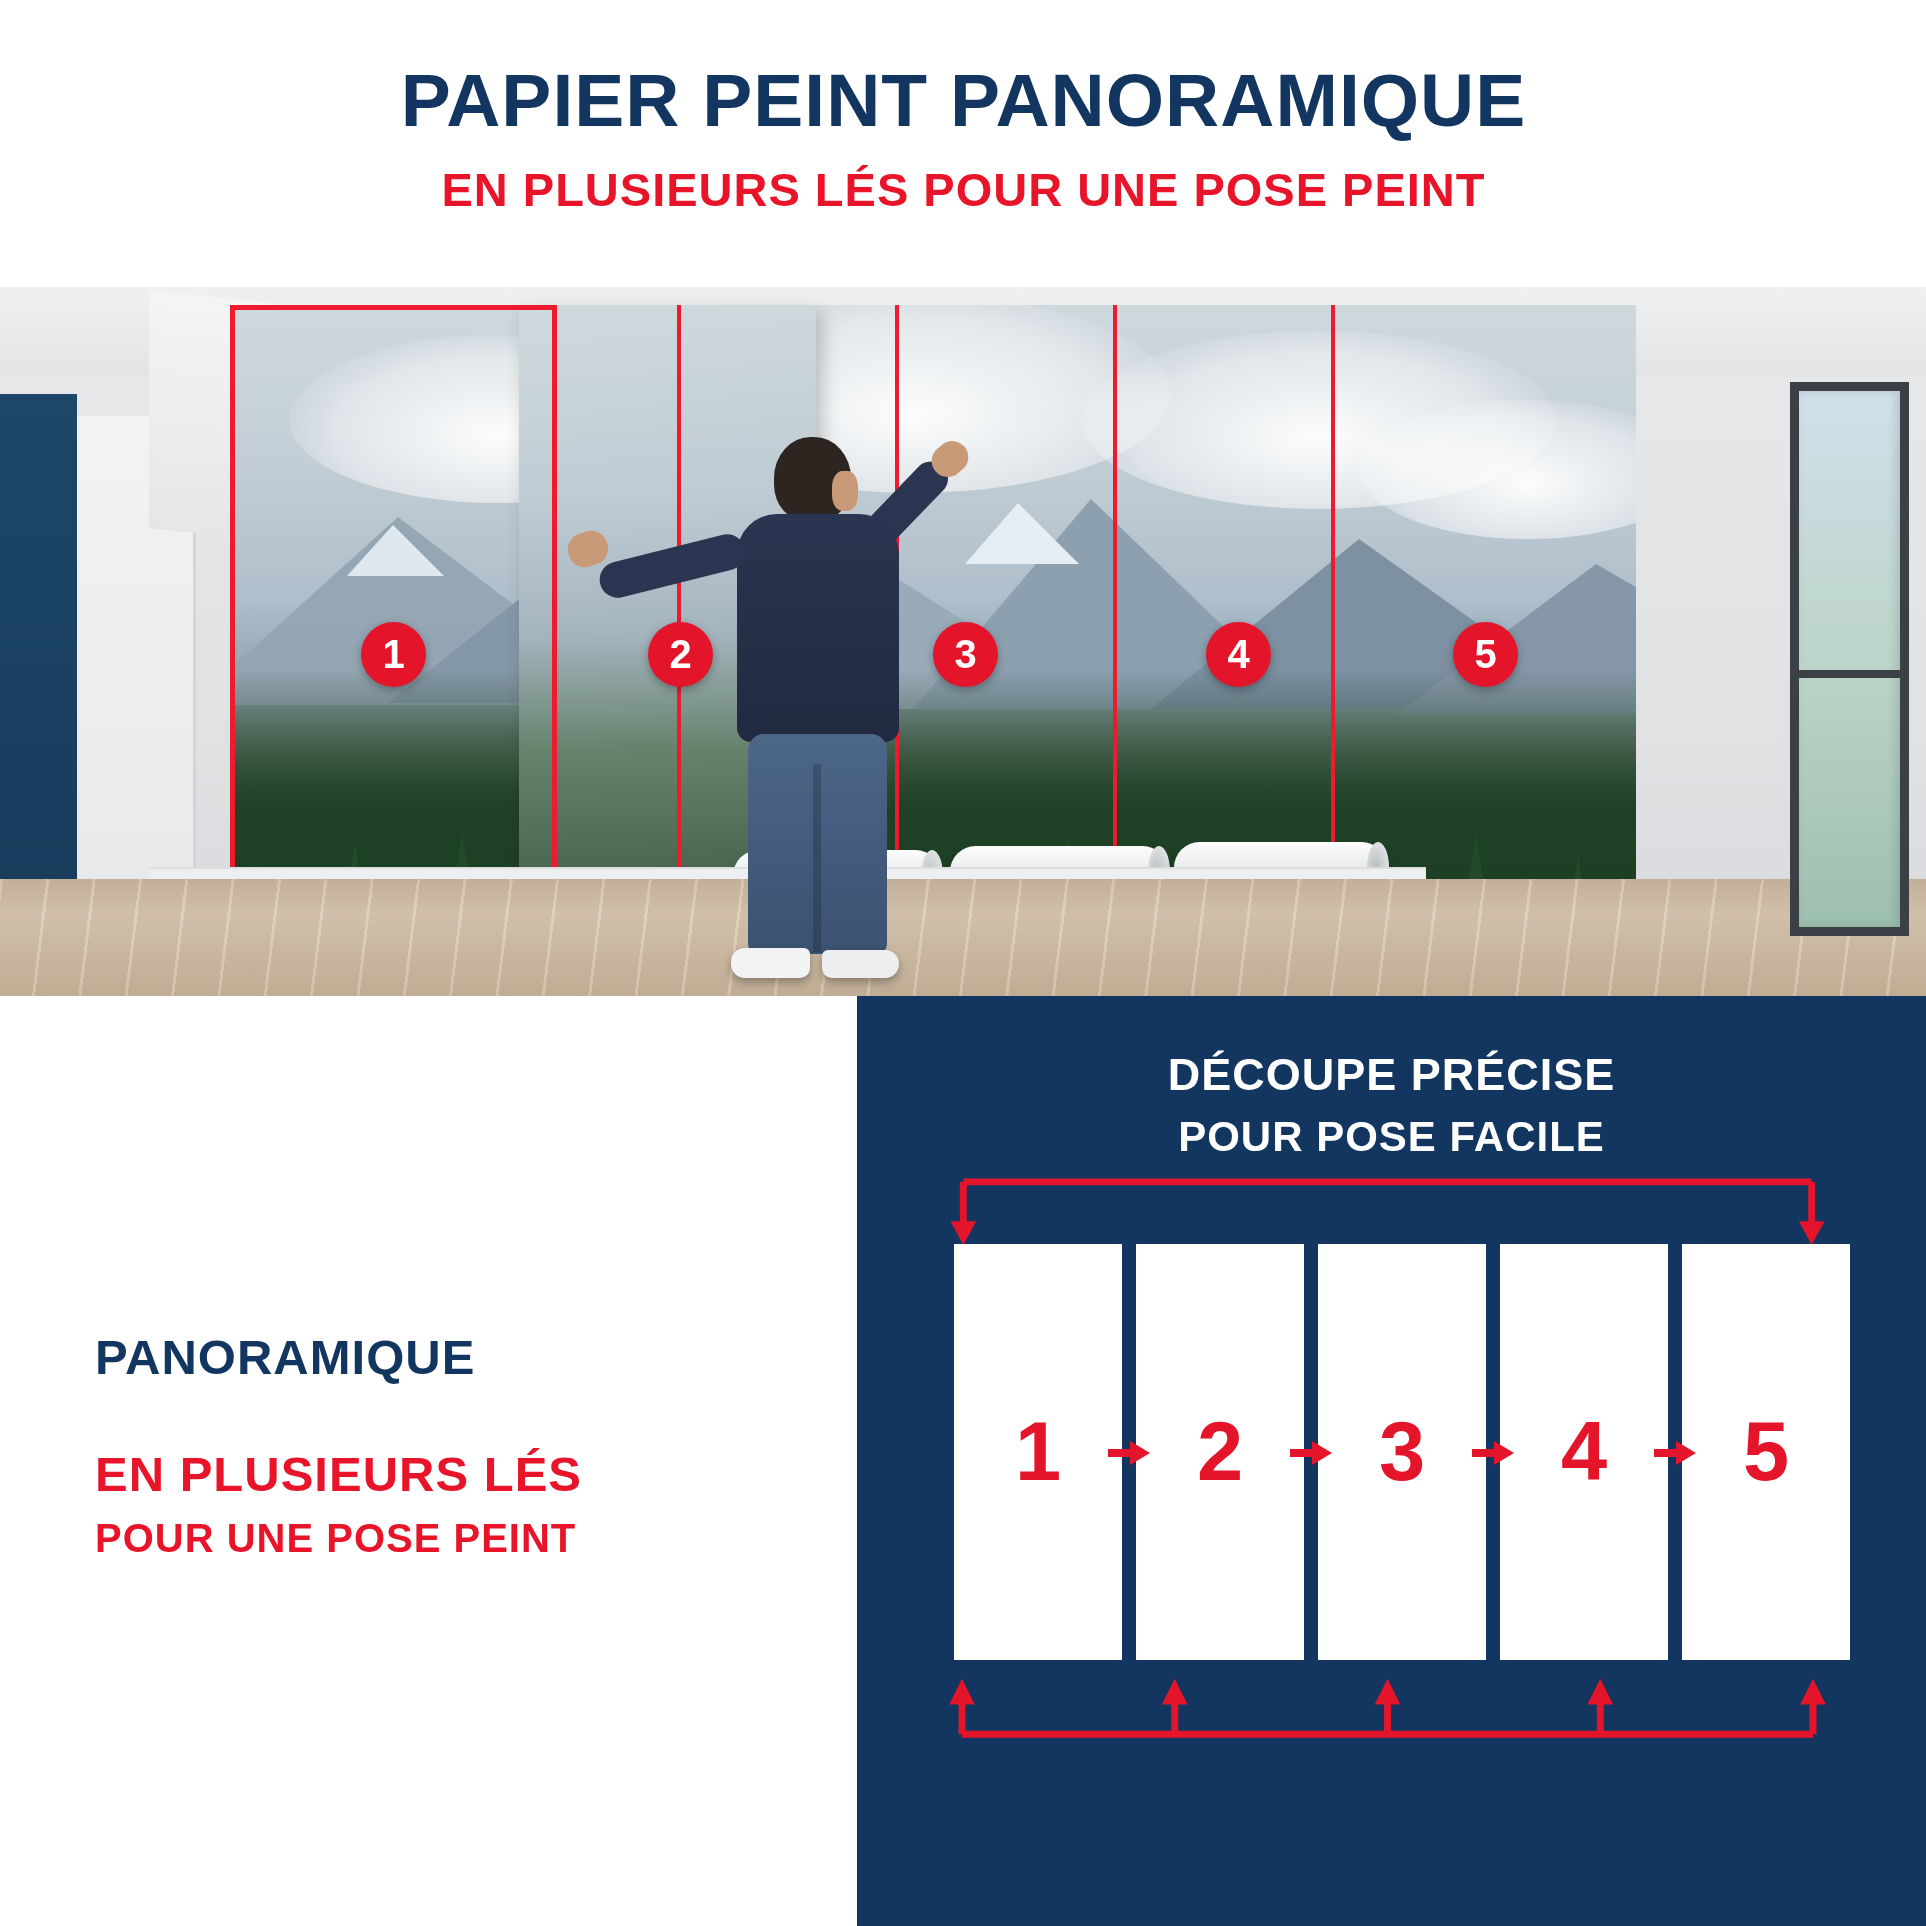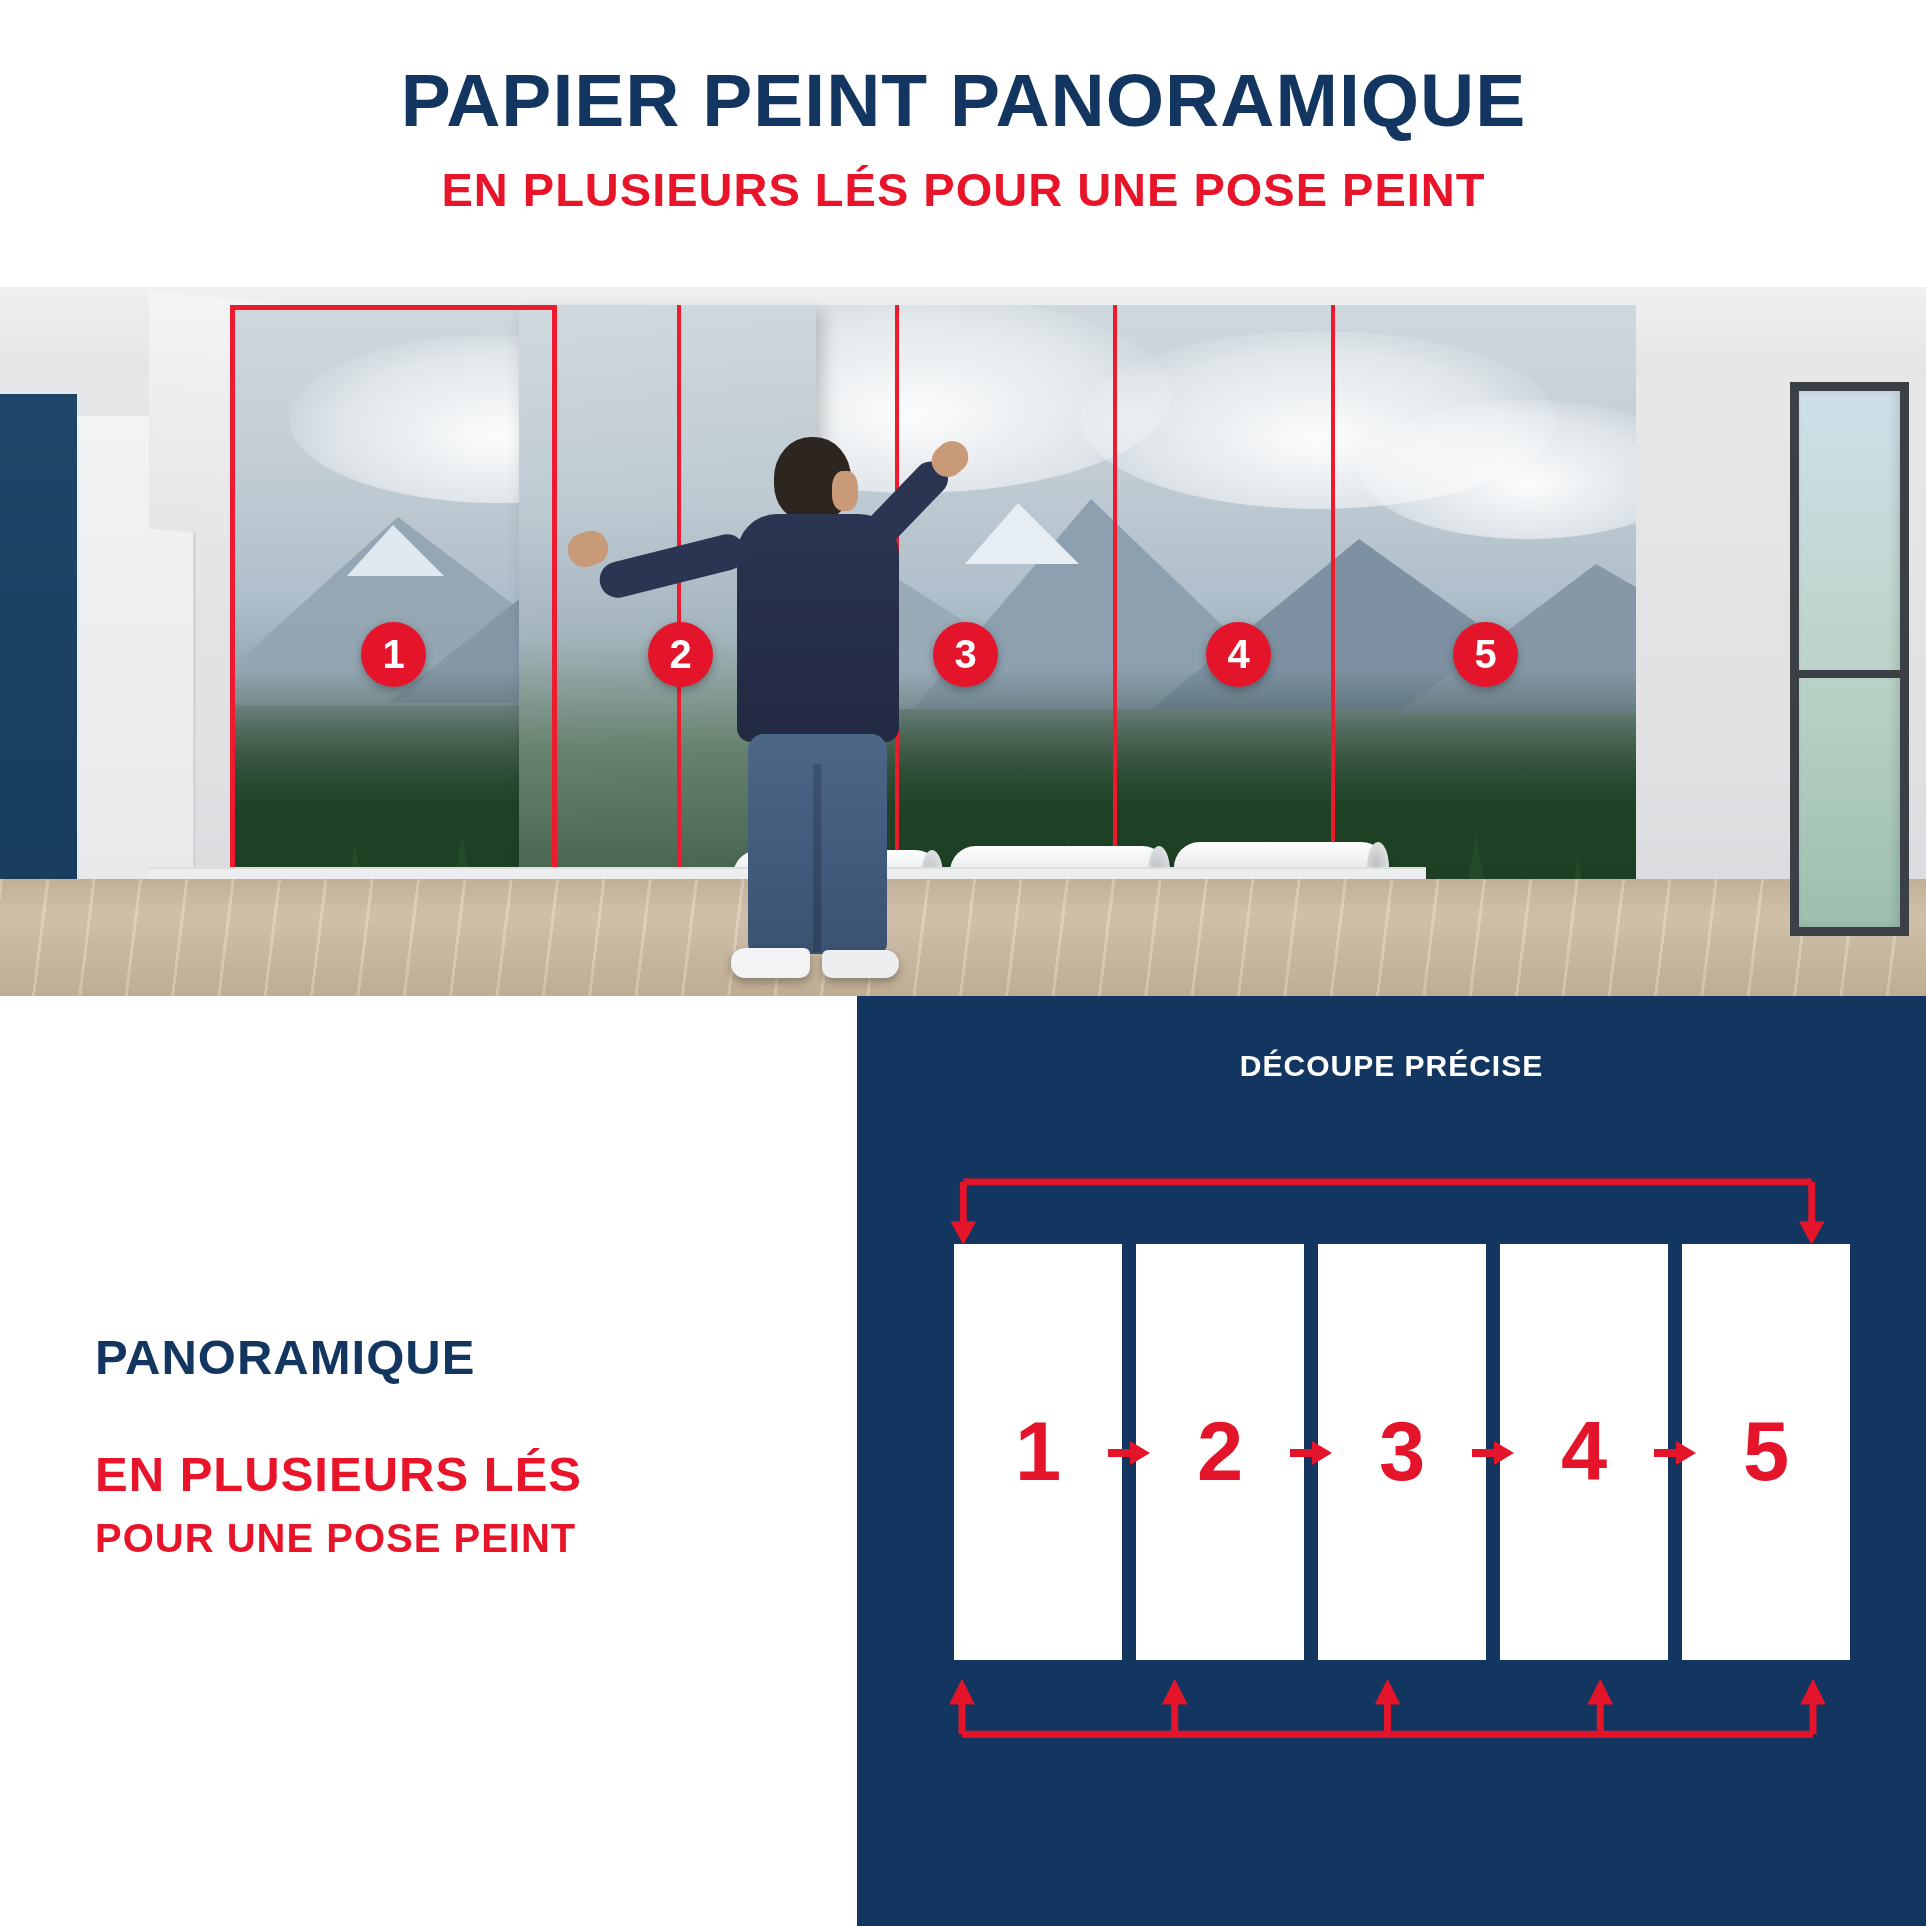"DÉCOUPE PRÉCISE" .br-title { font-size: 30px -> 45px }
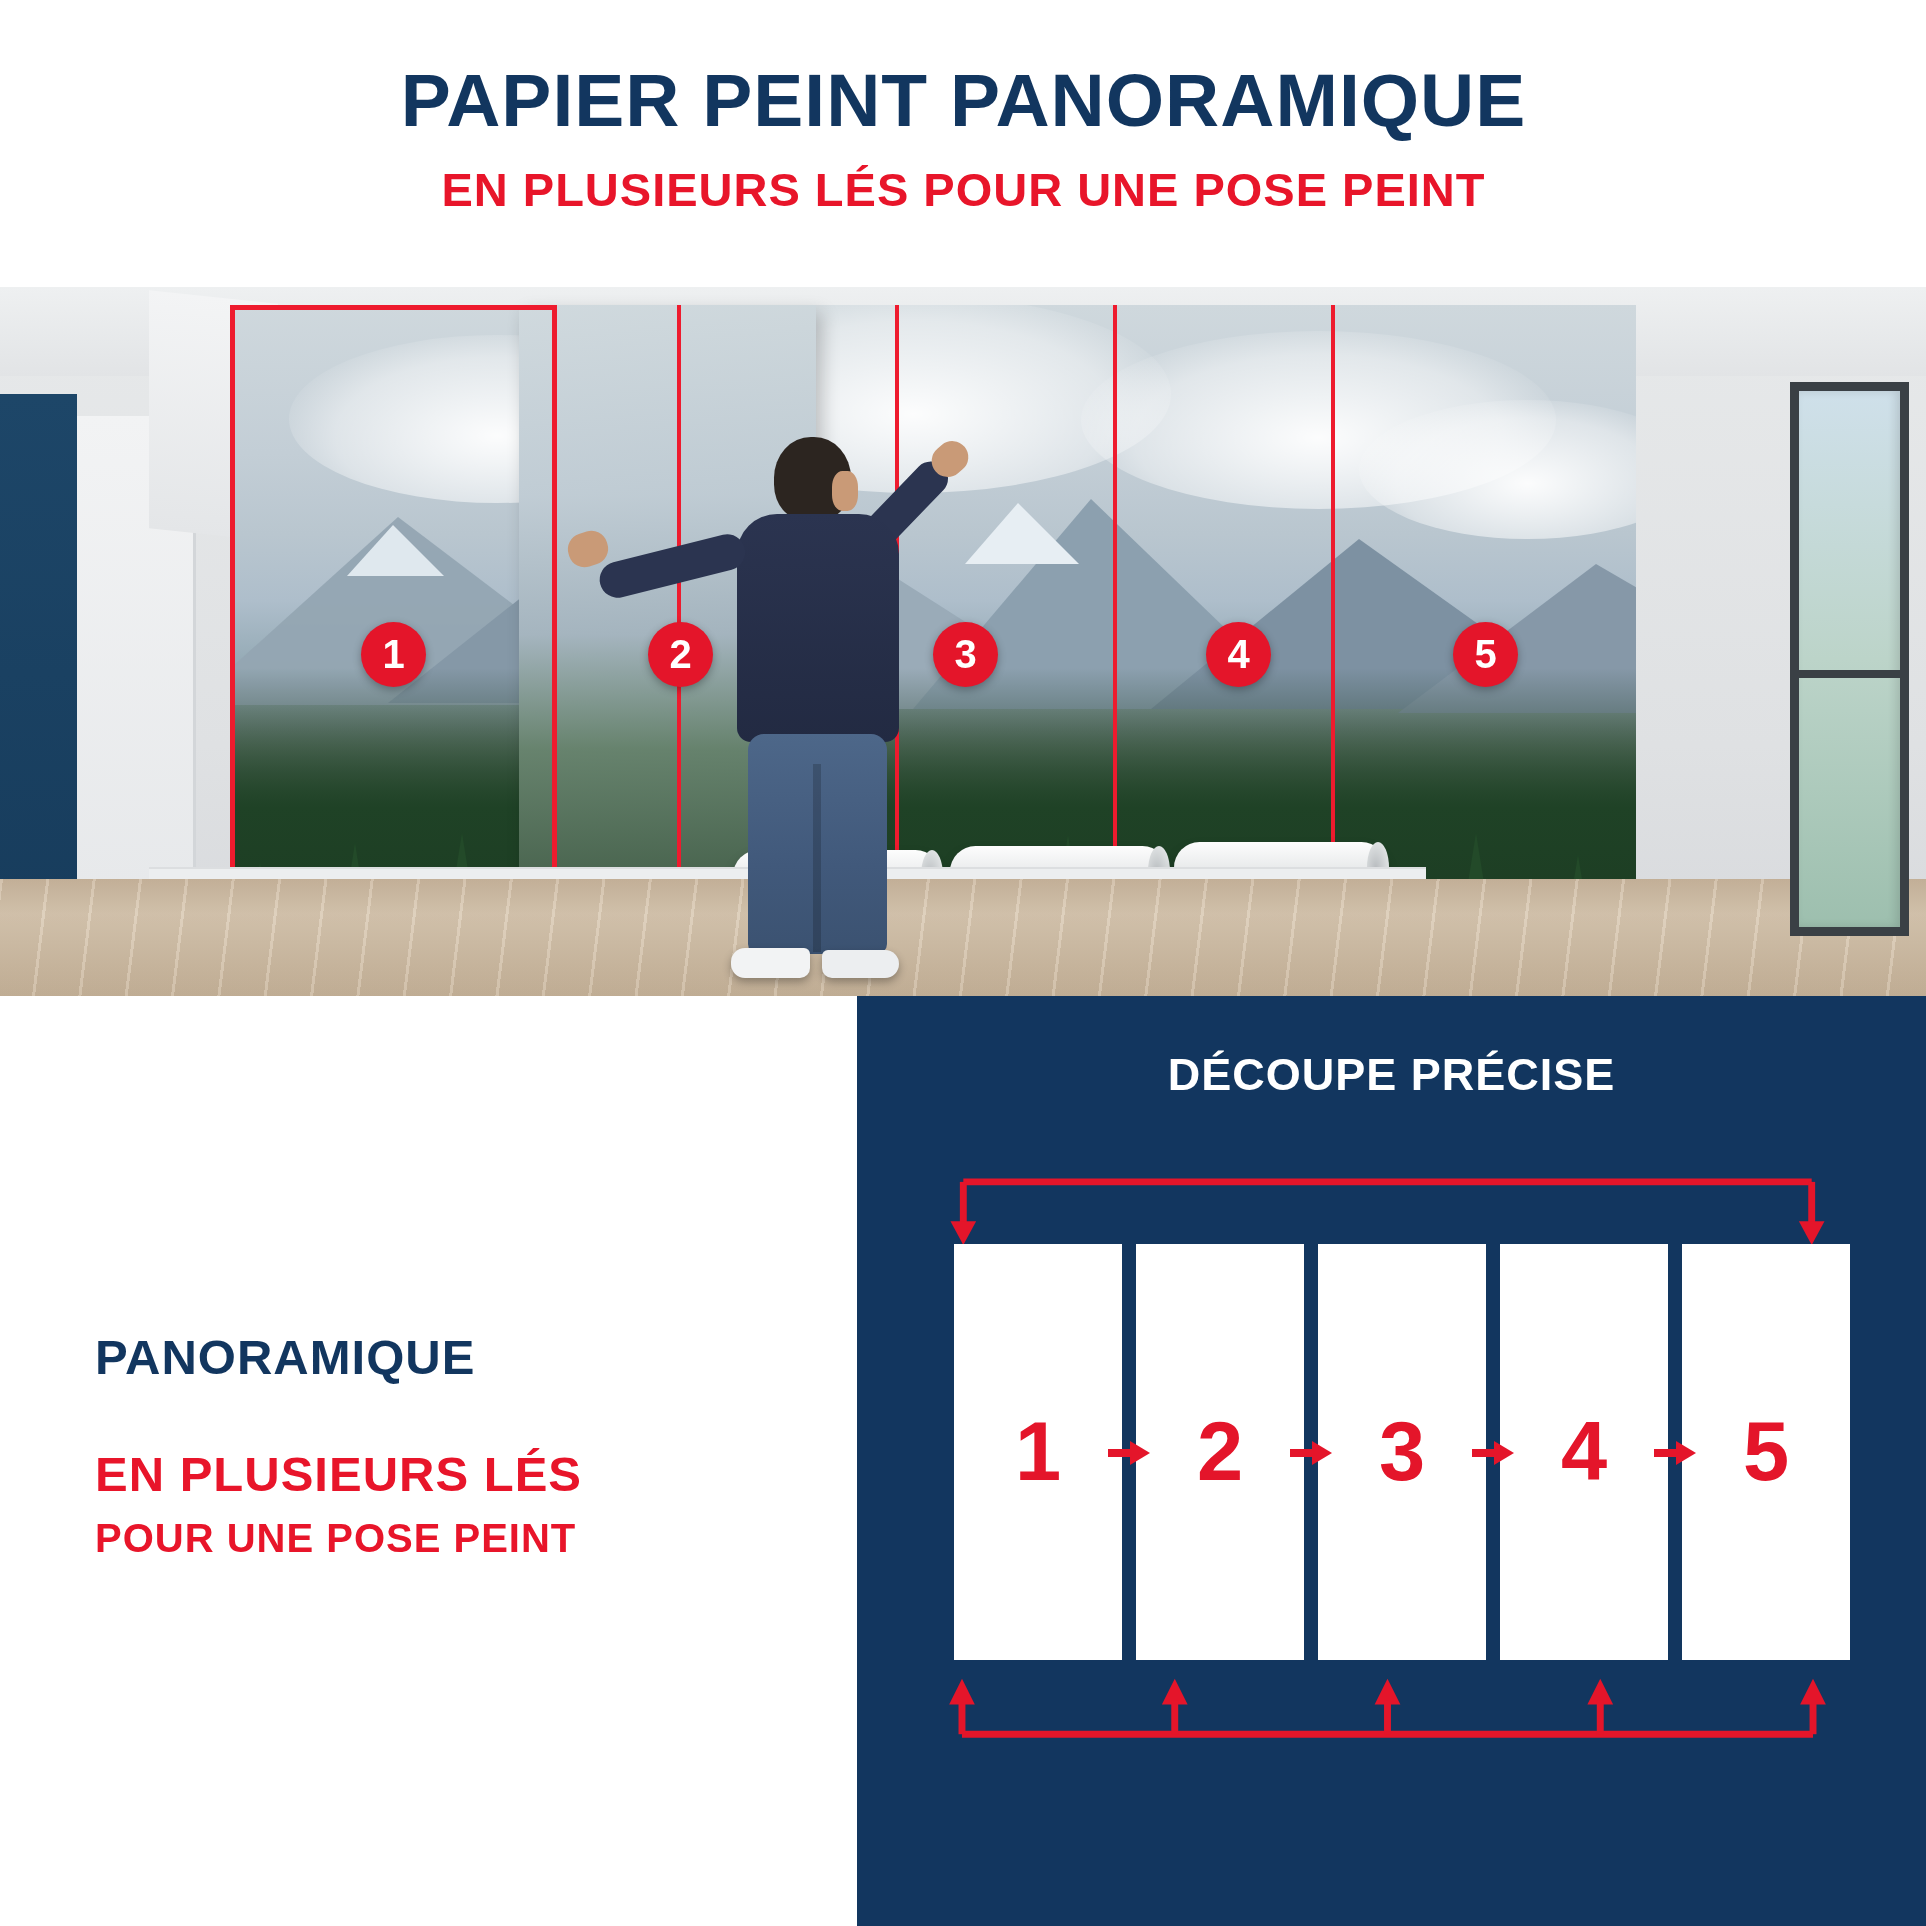"POUR POSE FACILE" div.br-title2 { html: none -> <div>POUR POSE FACILE</div> }
